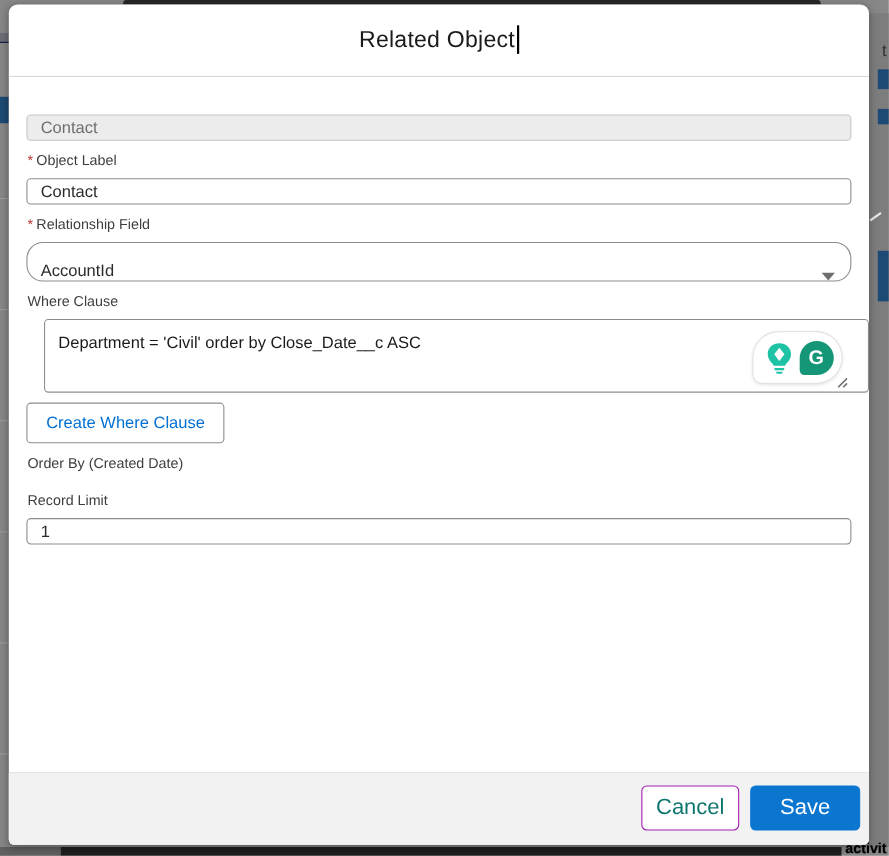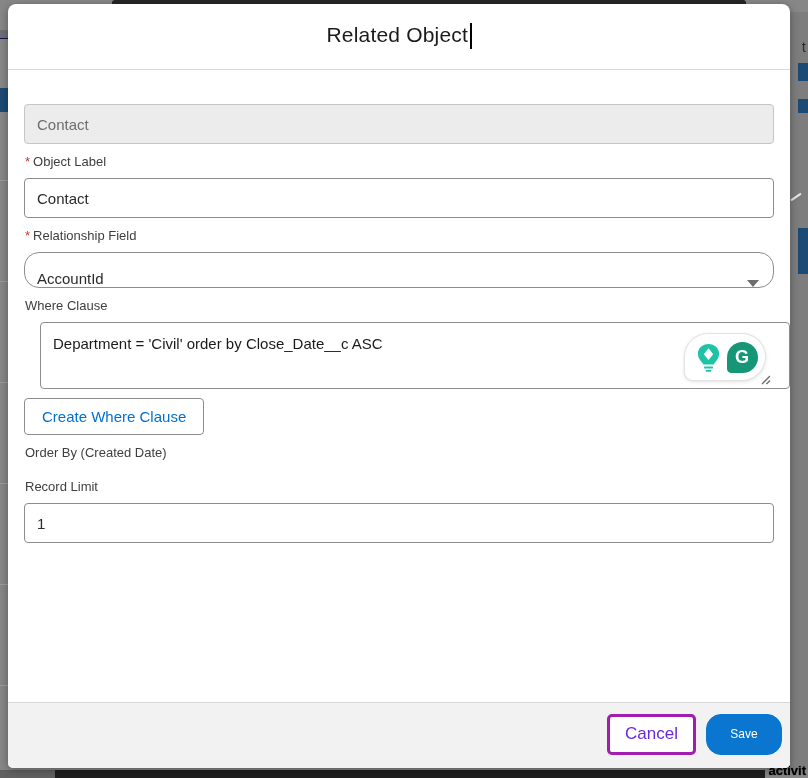"Contact" .text-input { height: 40px -> 24px }
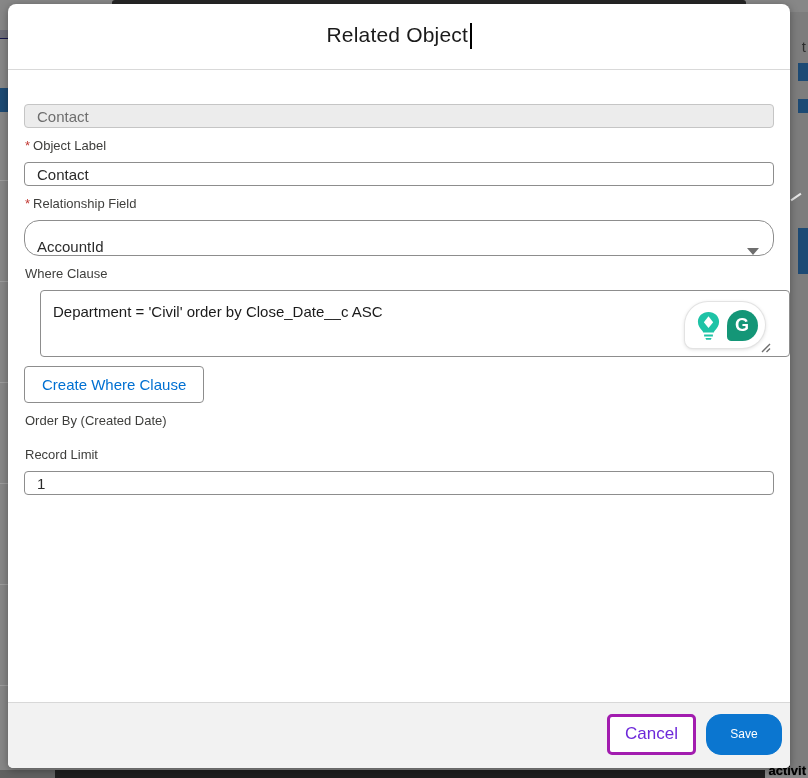"Cancel" .btn-cancel { border: 3px solid #a21caf -> 1px solid #a21caf; color: #6d28d9 -> #0f766e; font-size: 17px -> 20px }
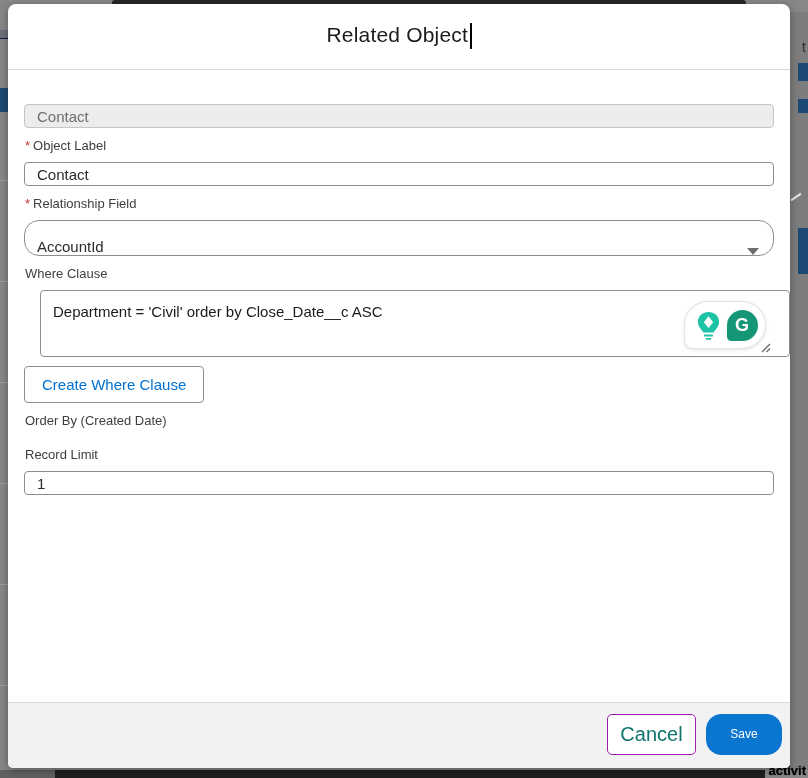"Save" .btn-save { border-radius: 15px -> 5px; font-size: 12px -> 20px; width: 76px -> 100px }
